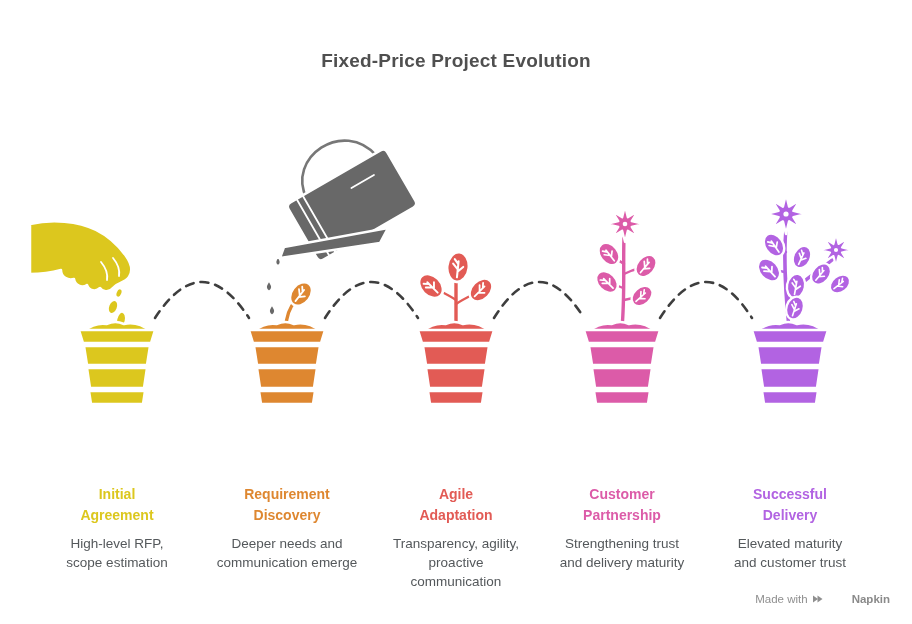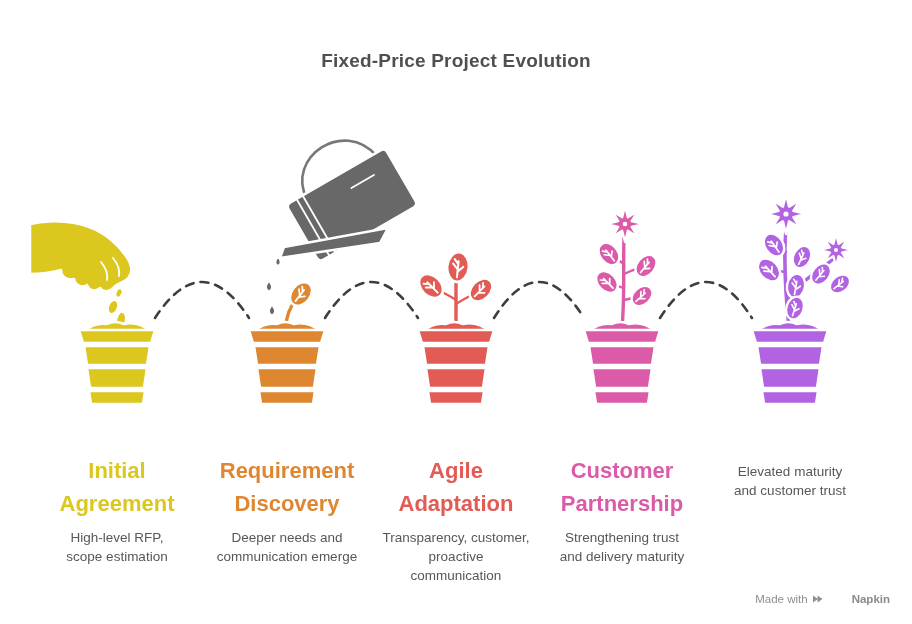"Initial" .stage-label { font-size: 22px -> 14px; margin-top: none -> 30px }
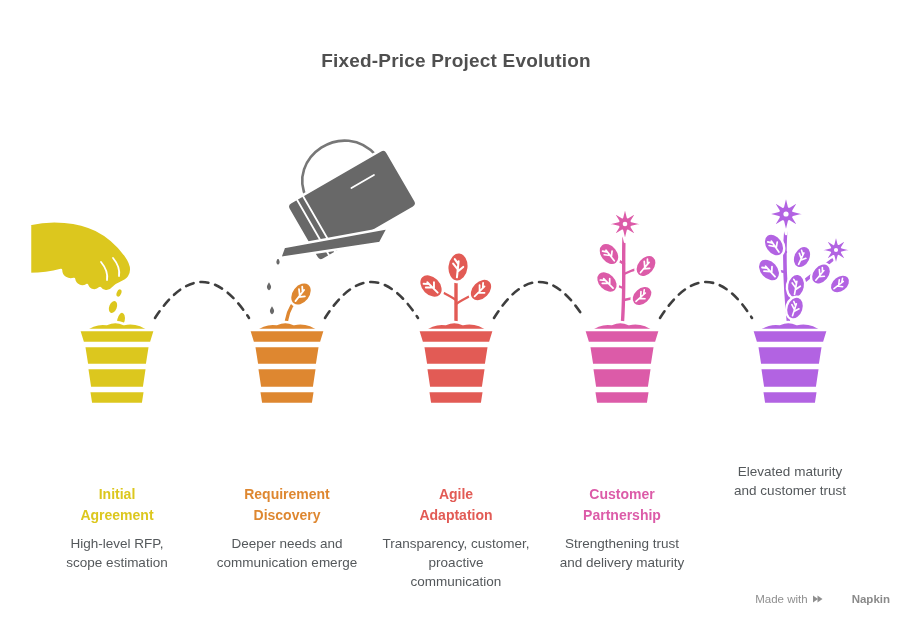"Successful" div.stage-label { html: none -> <div>Successful Delivery</div> }
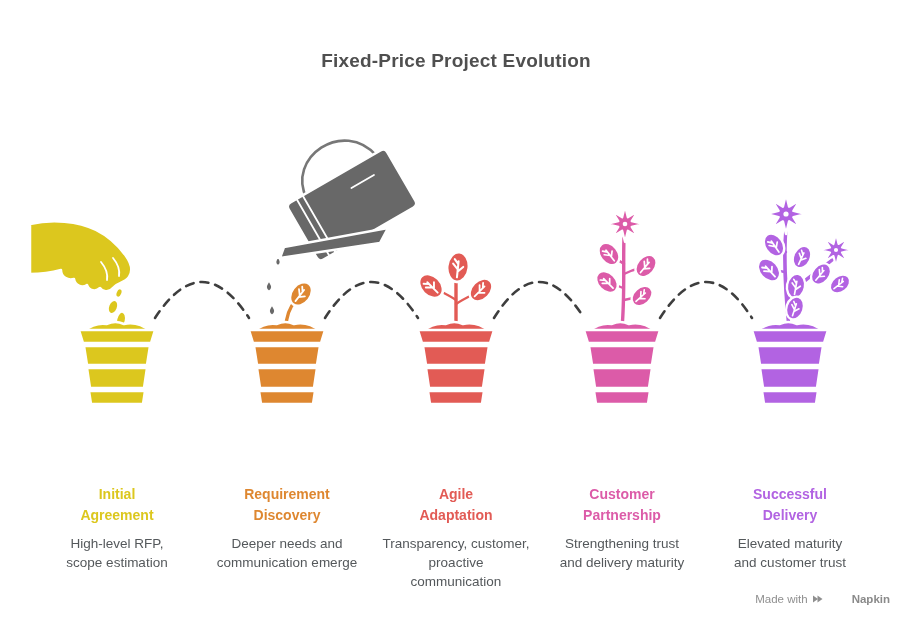"Transparency, customer," div.stage-desc { text: customer -> agility }
